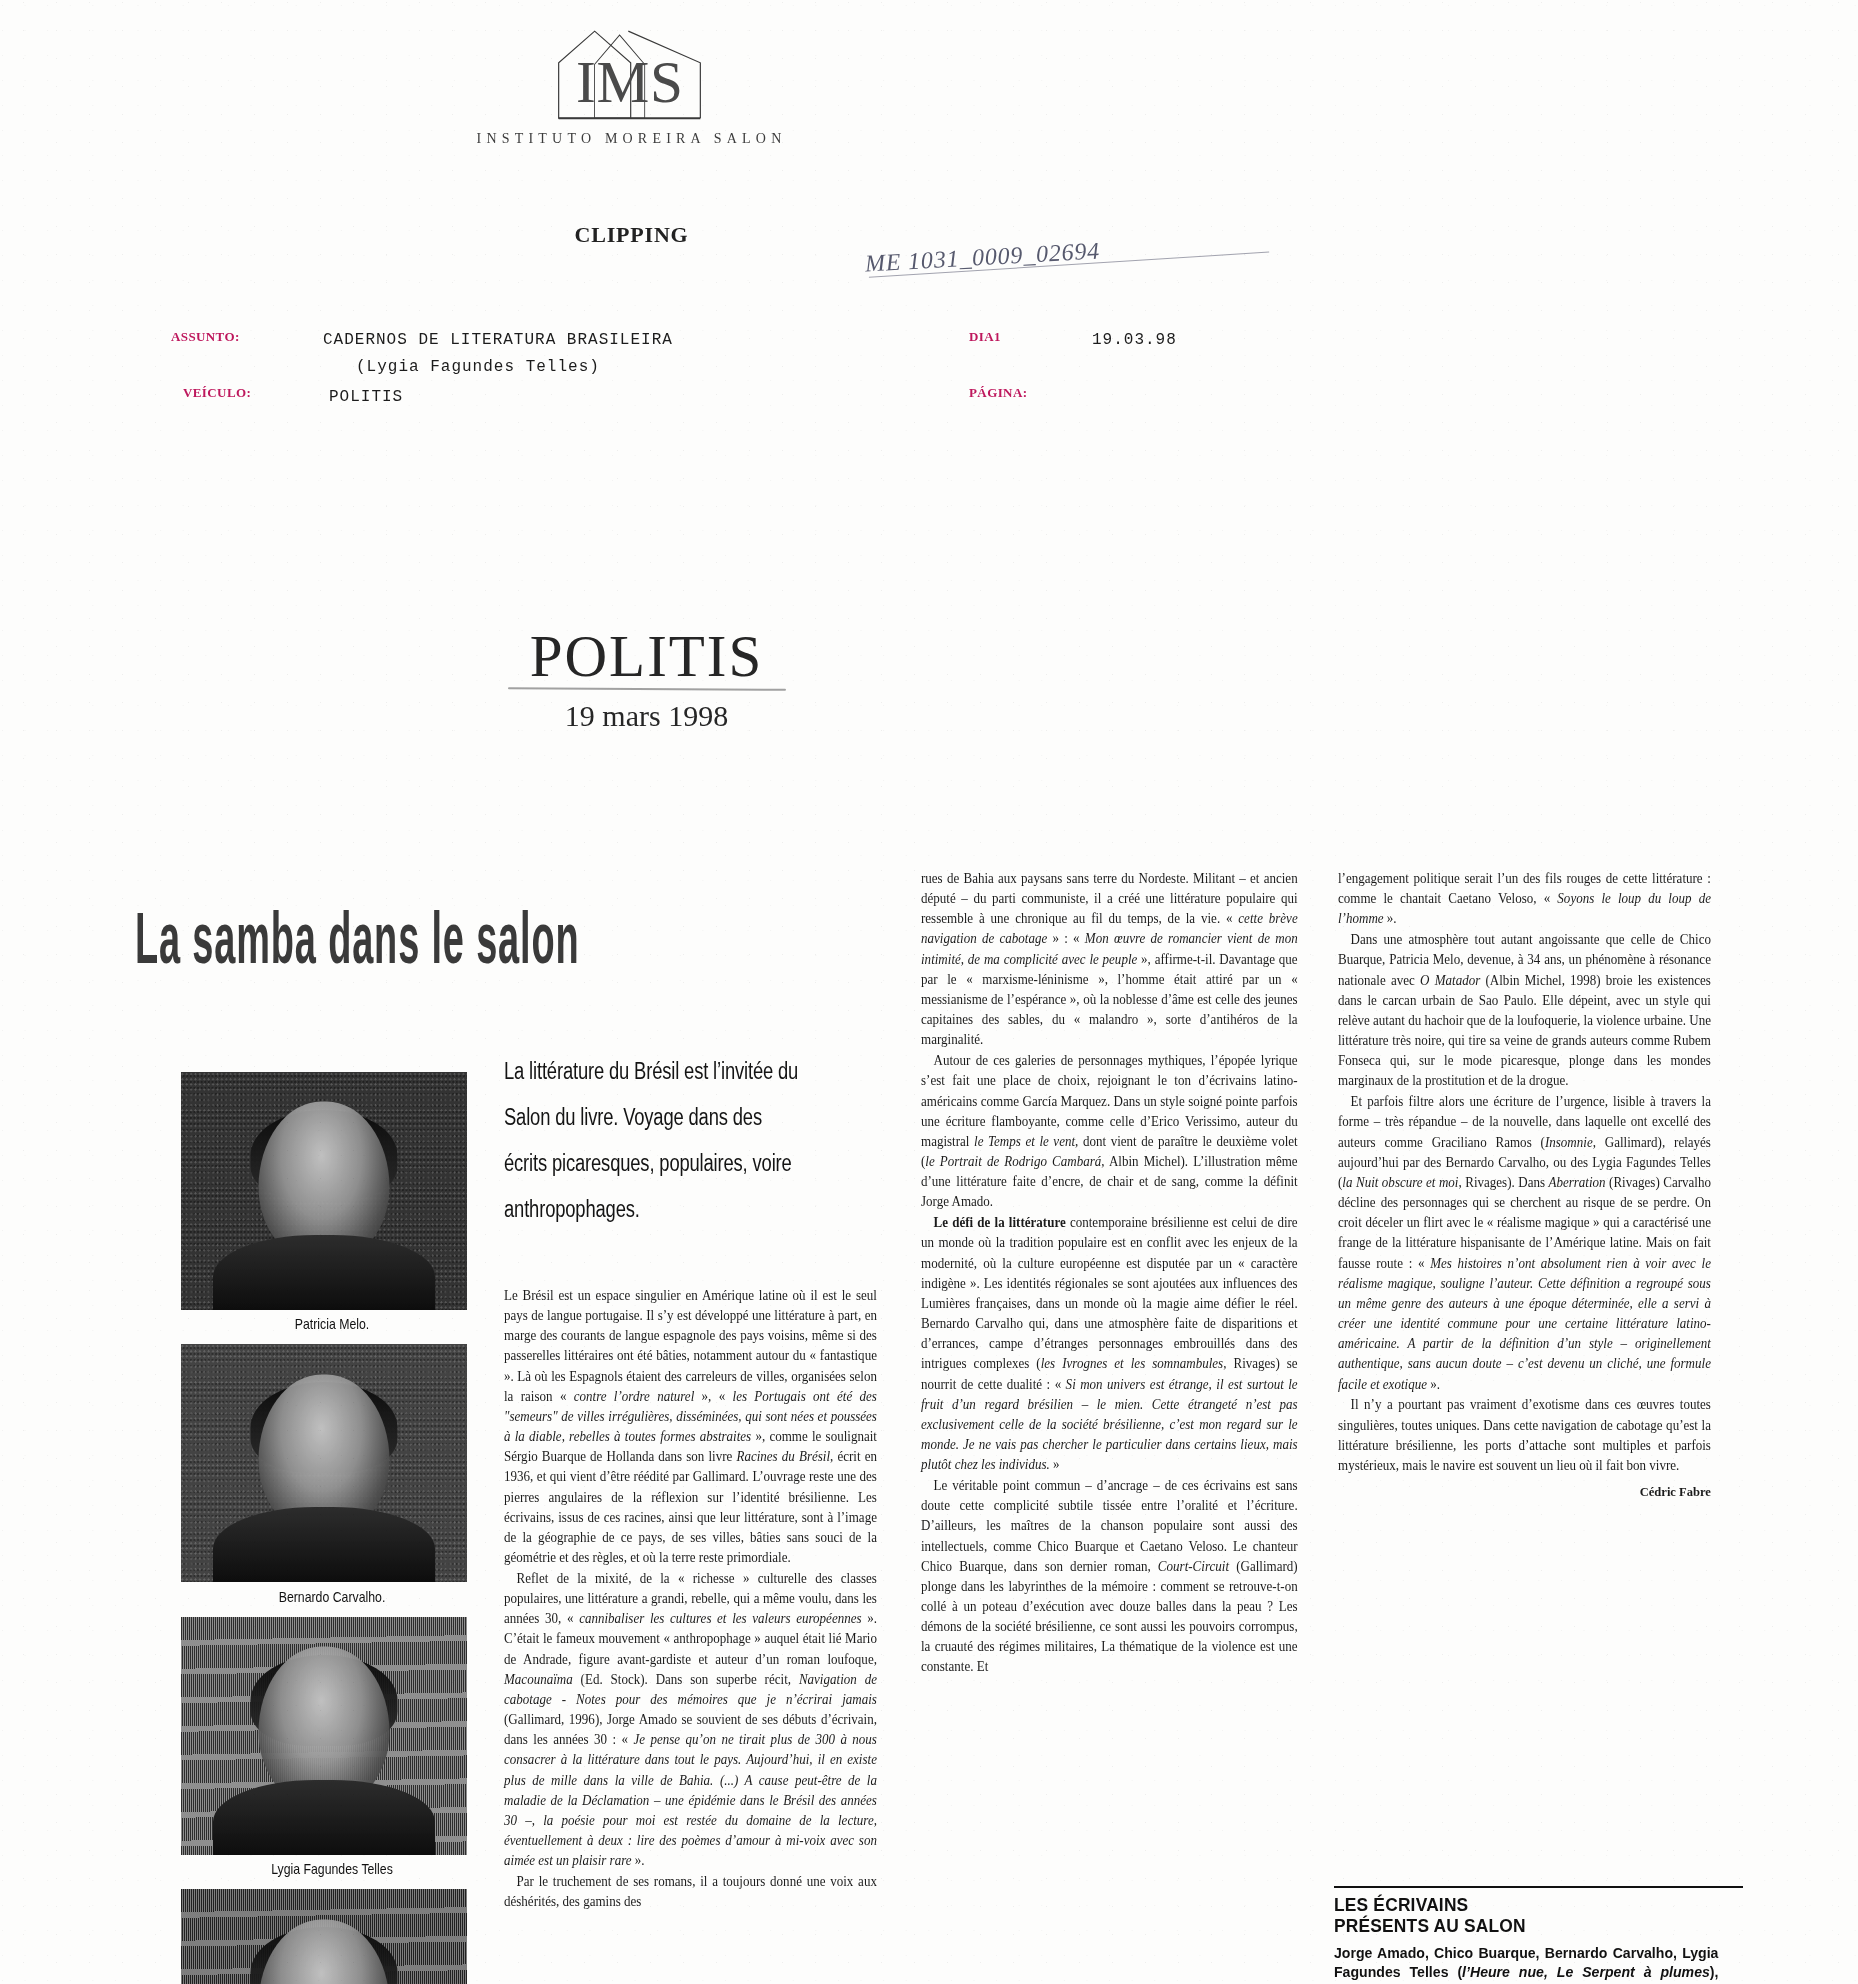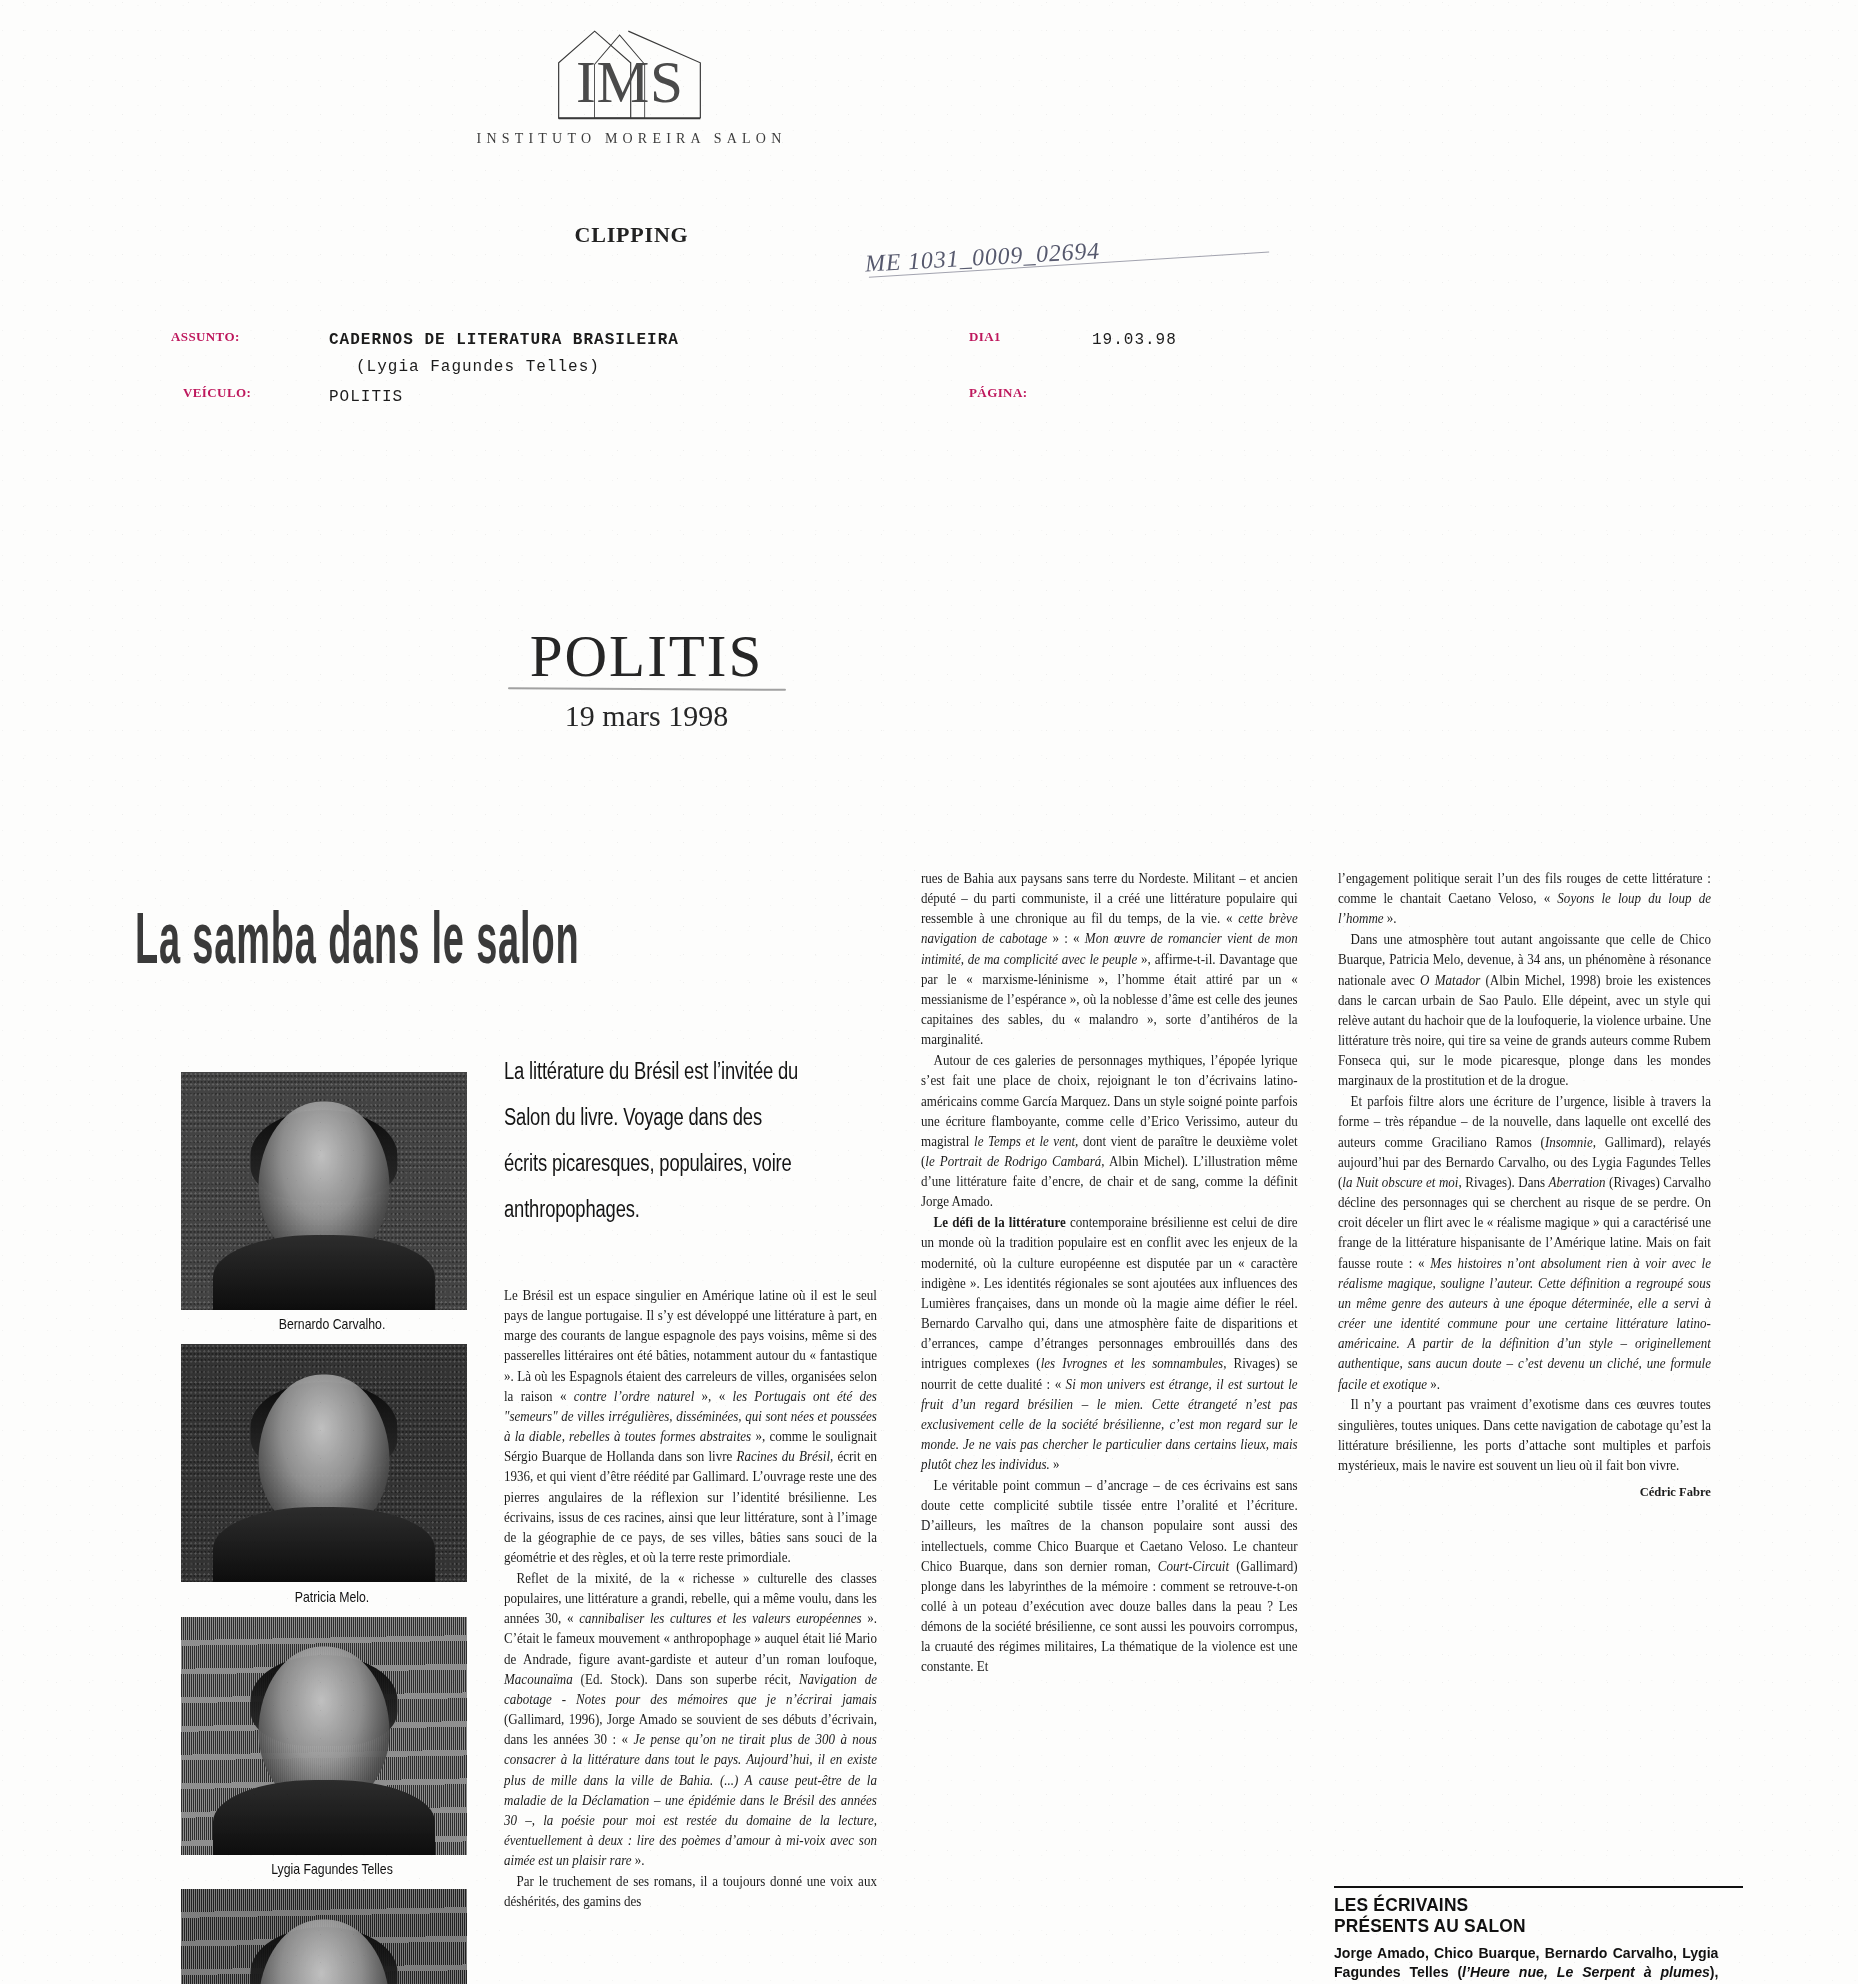"CADERNOS DE LITERATURA BRASILEIRA" .assunto-val { font-weight: bold -> none; left: 158px -> 152px }
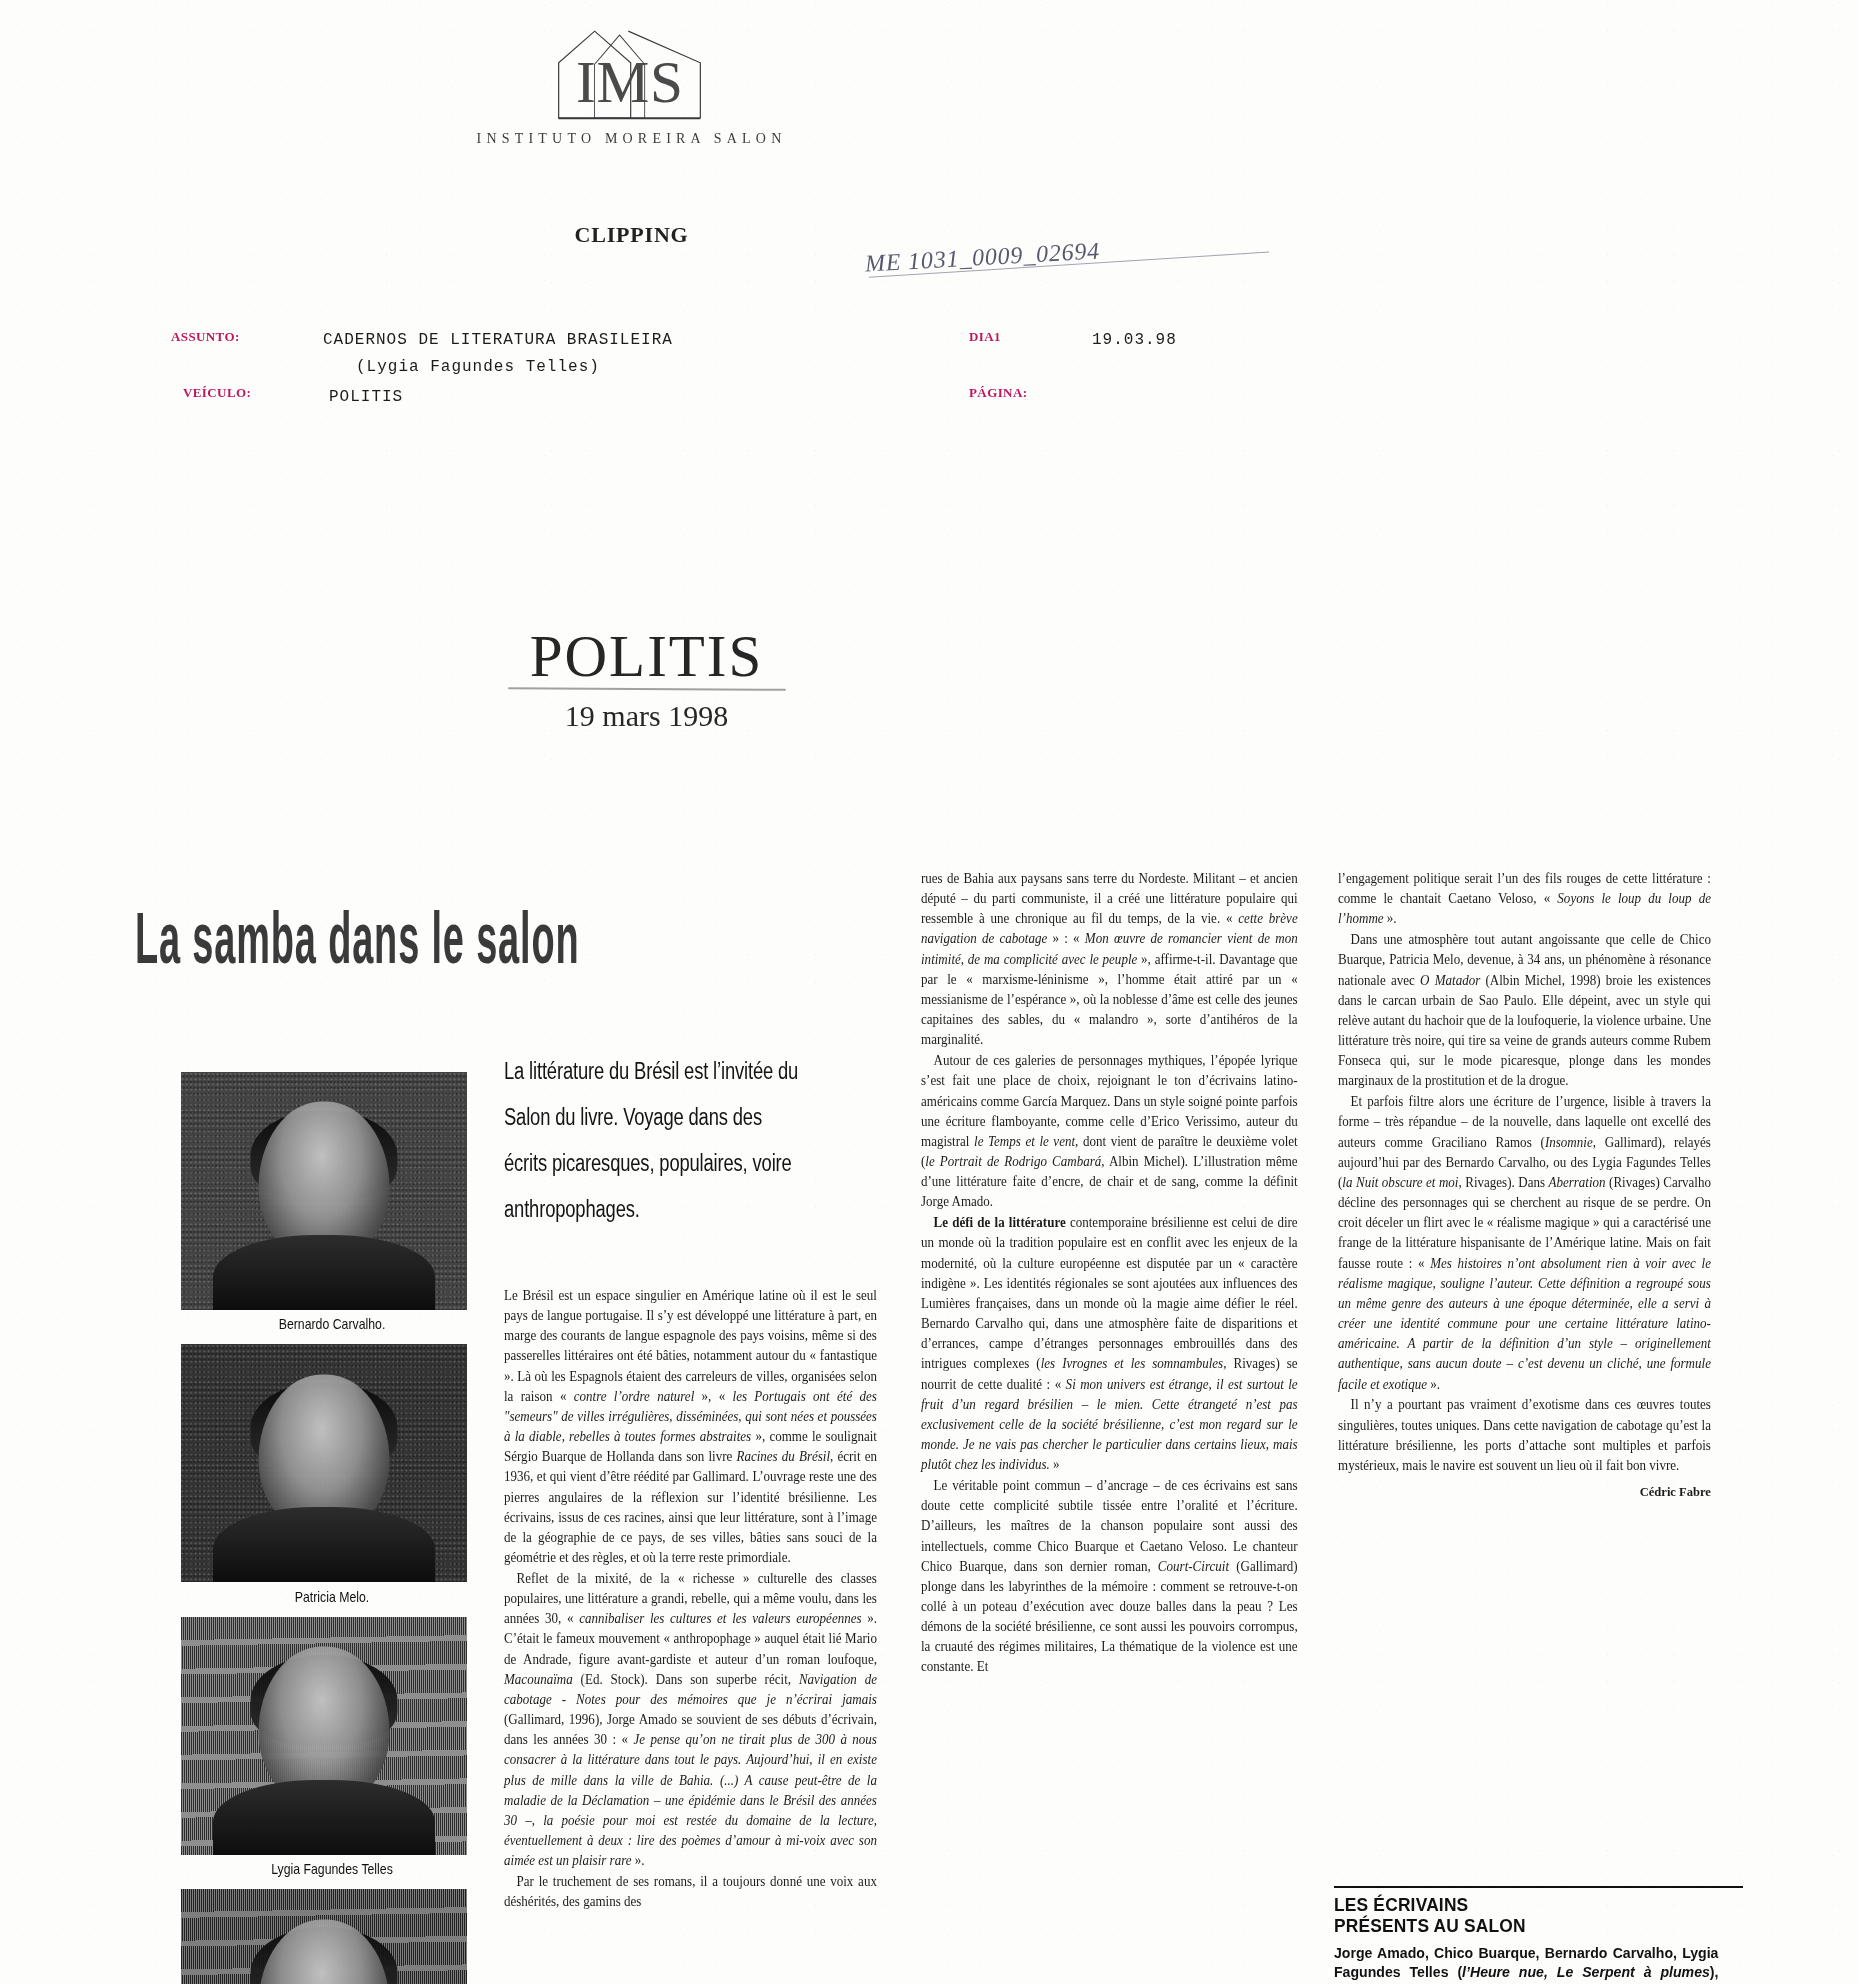"Bernardo Carvalho." div.photo-wrap { order: before "Patricia Melo." -> after "Patricia Melo." }
